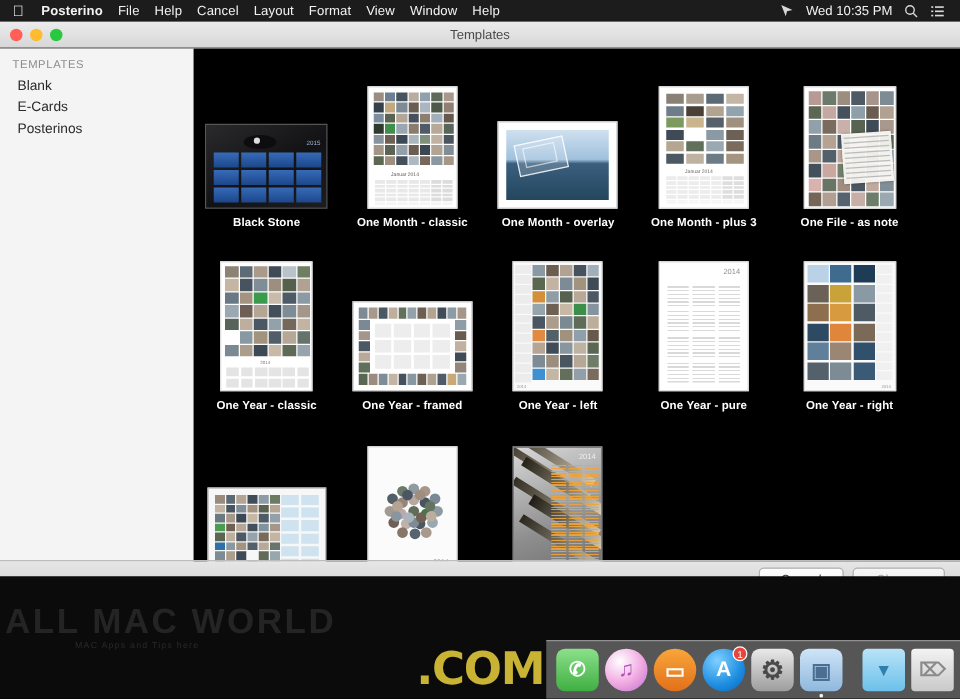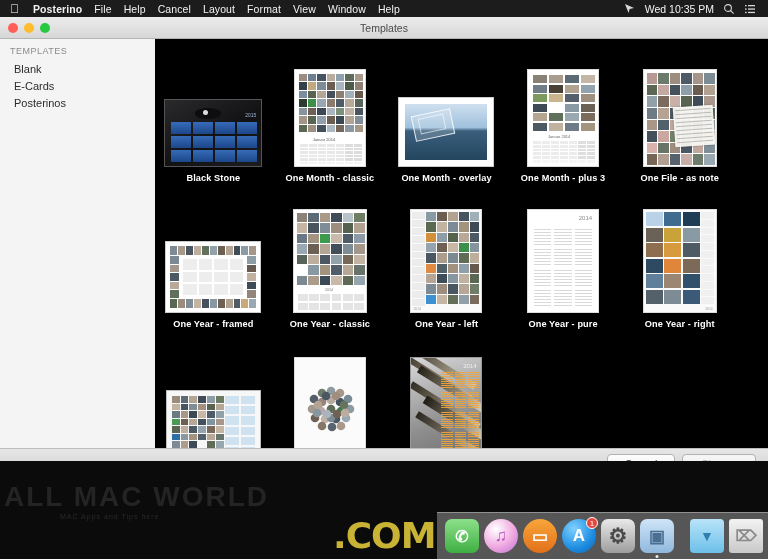"One Year - framed" div.cell { order: before "One Year - classic" -> after "One Year - classic" }
